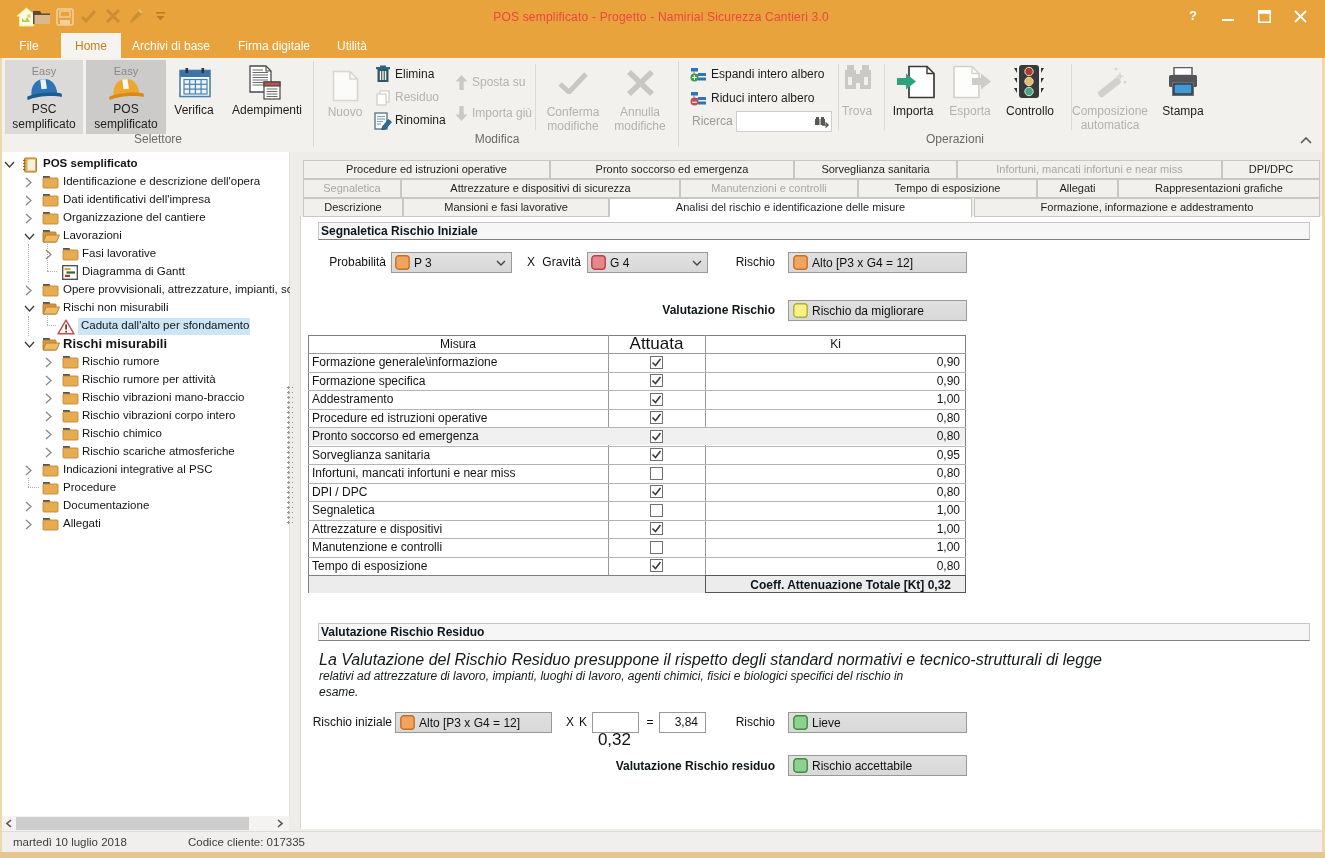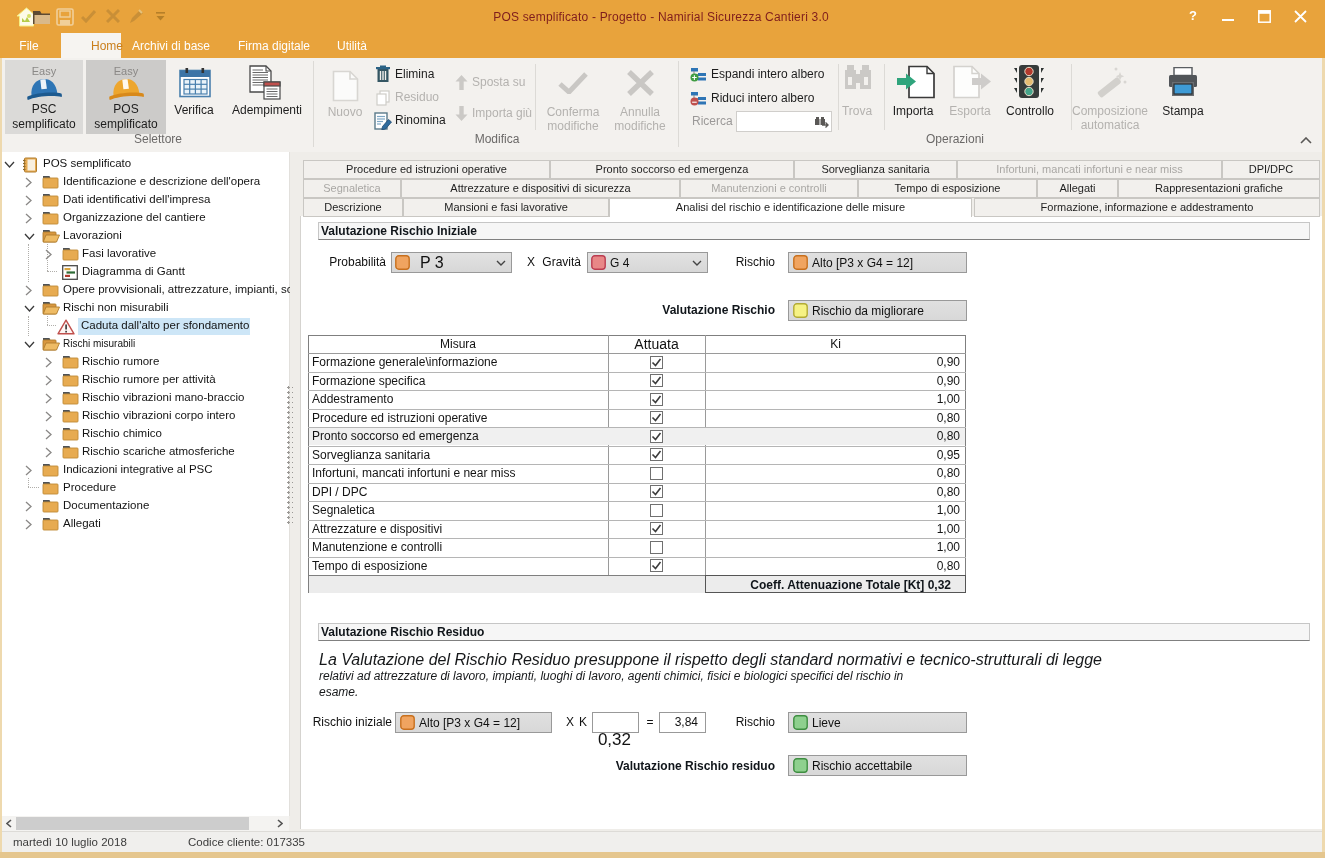"POS semplificato - Progetto -" div { color: #7f1d1d -> #ef4444 }
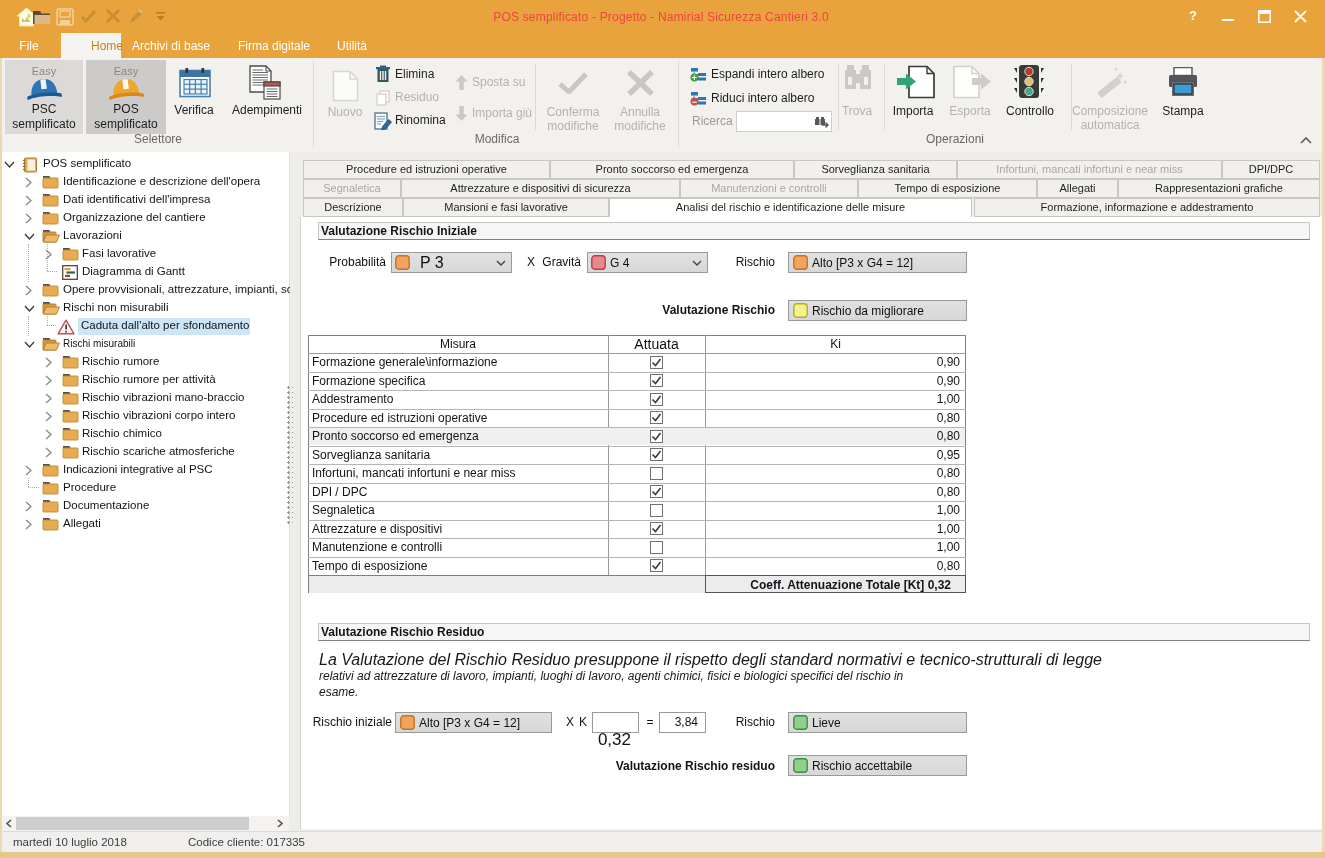"Home" div { left: 107px -> 91.0px }
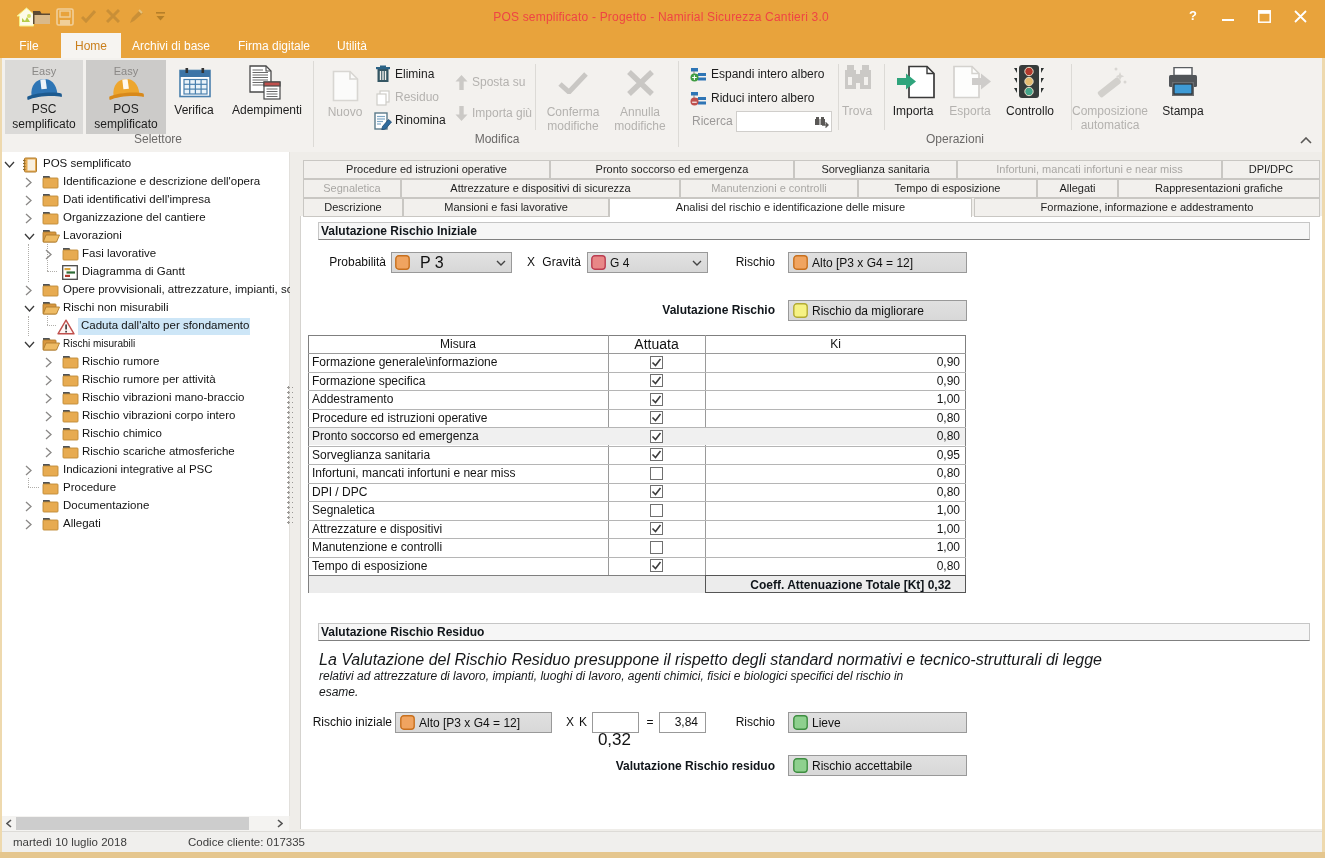"POS semplificato" div { font-weight: normal -> bold }
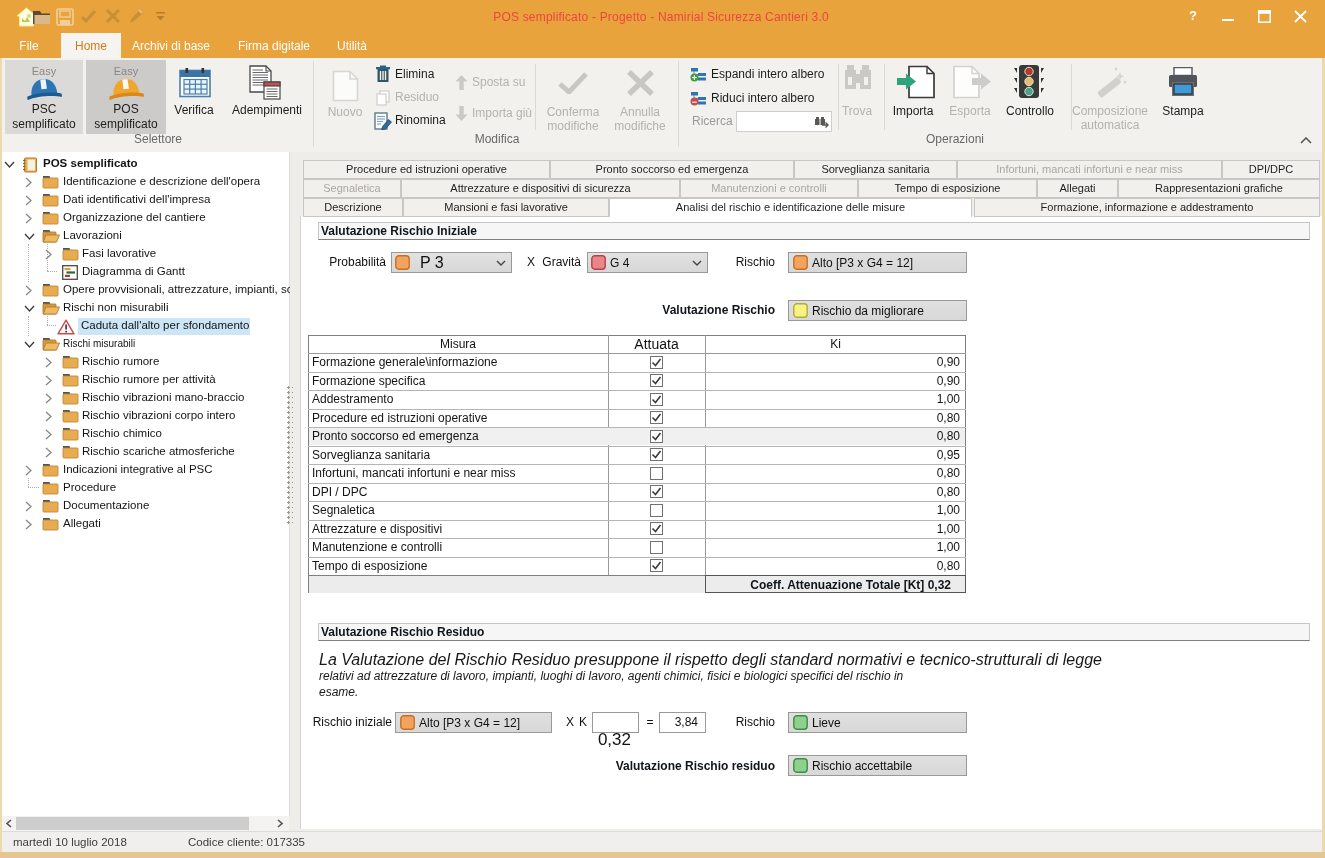"Valutazione Rischio Iniziale" div { text: Valutazione -> Segnaletica }
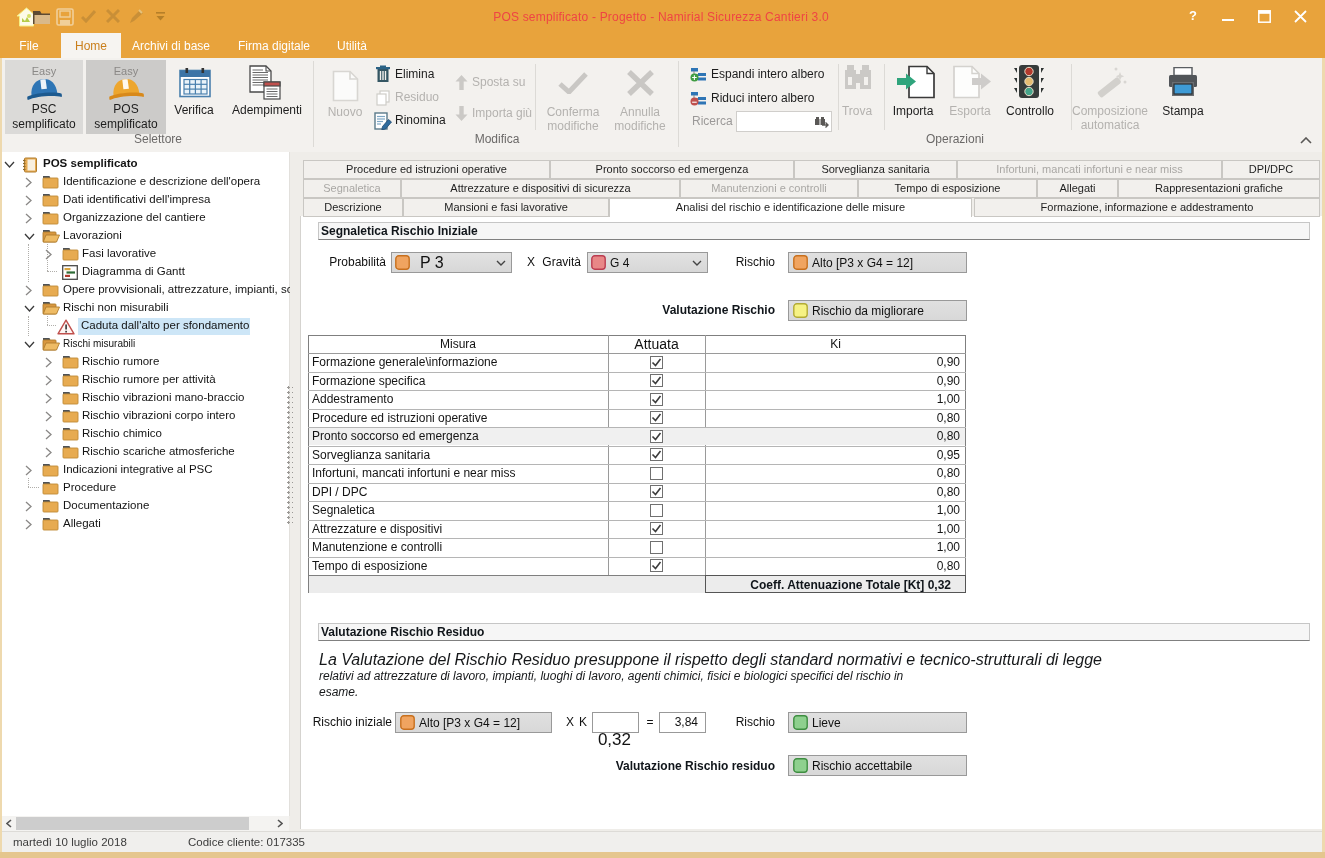"P 3" div { font-size: 16px -> 12px; margin-left: 6px -> none }
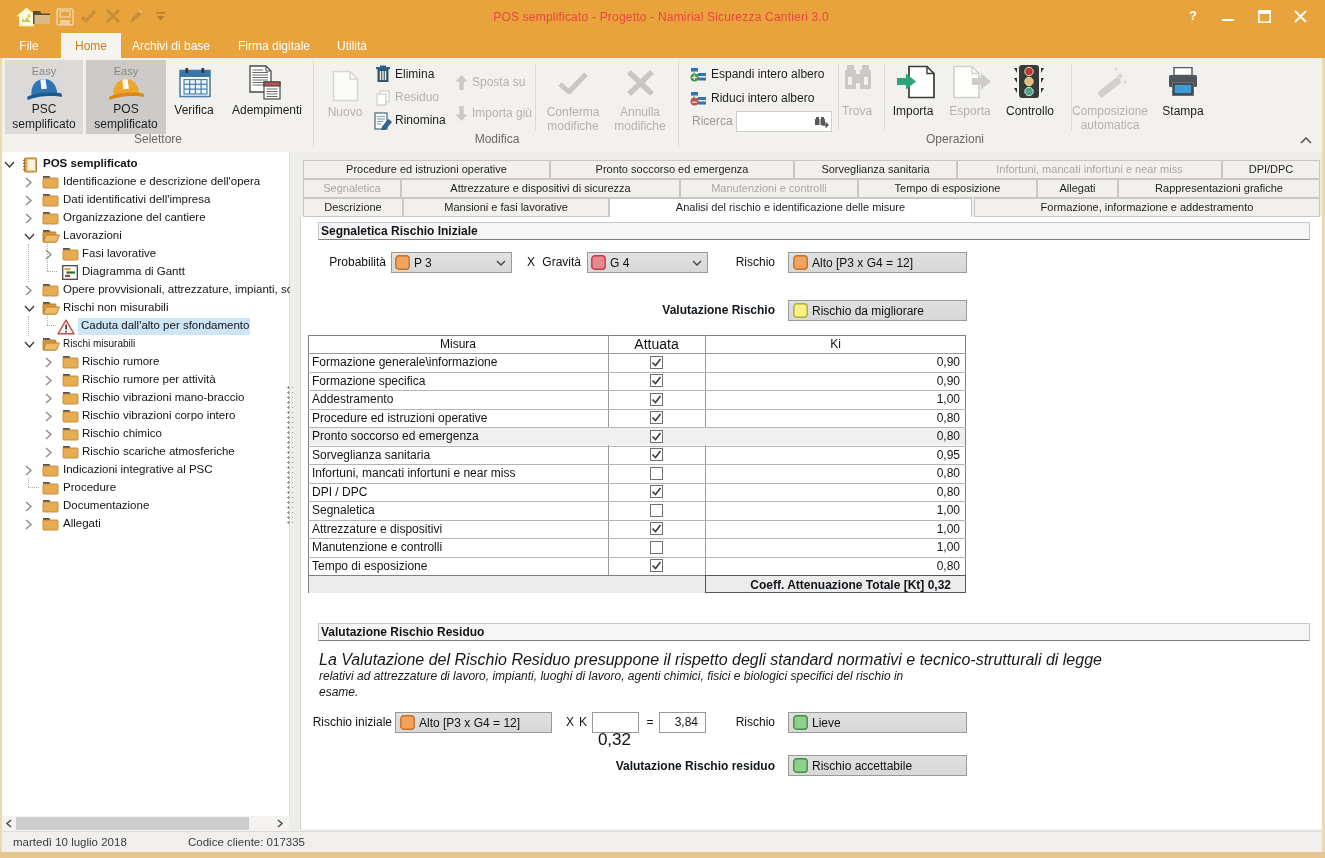"Rischi misurabili" div { font-size: 10px -> 13px; font-weight: normal -> bold }
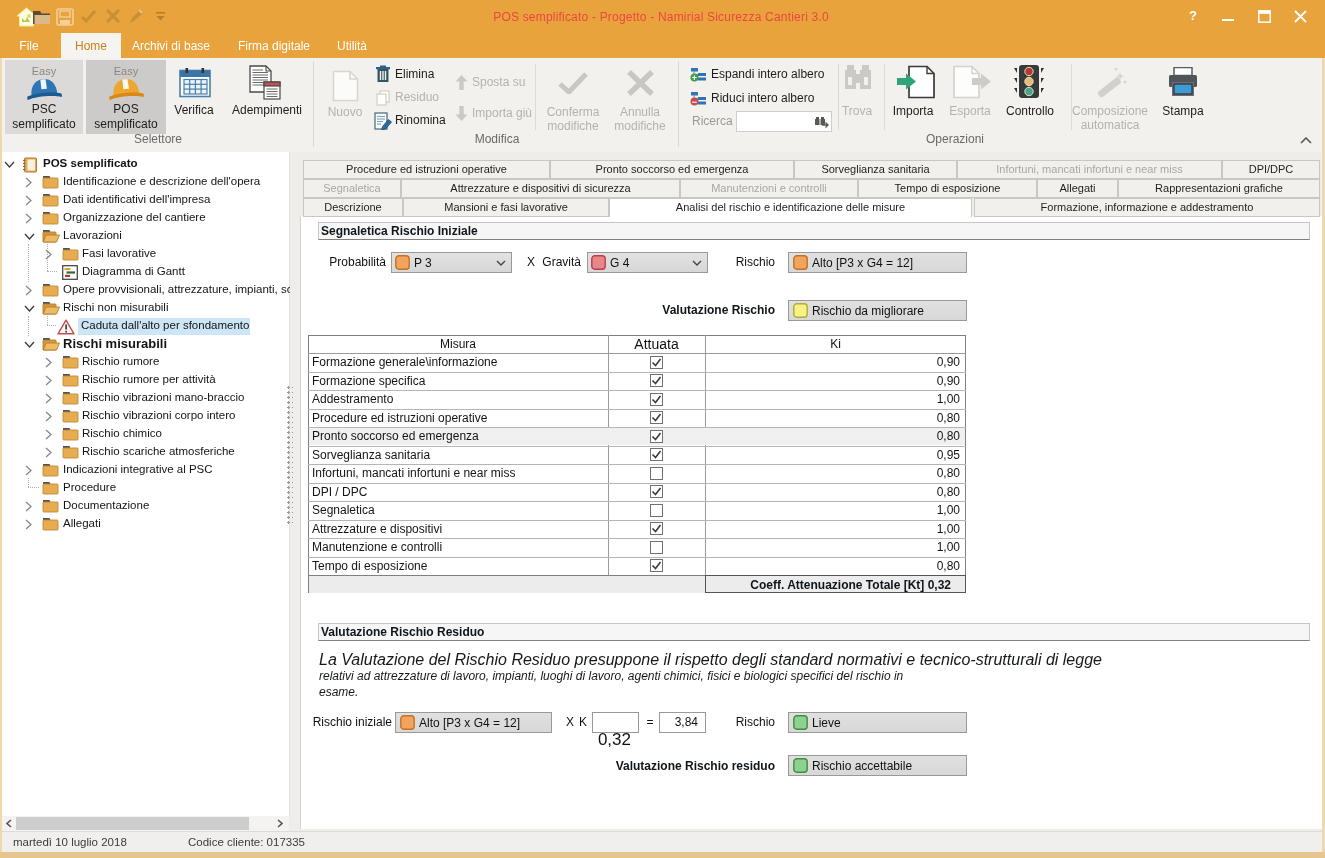"Attuata" div { font-size: 14px -> 17px }
